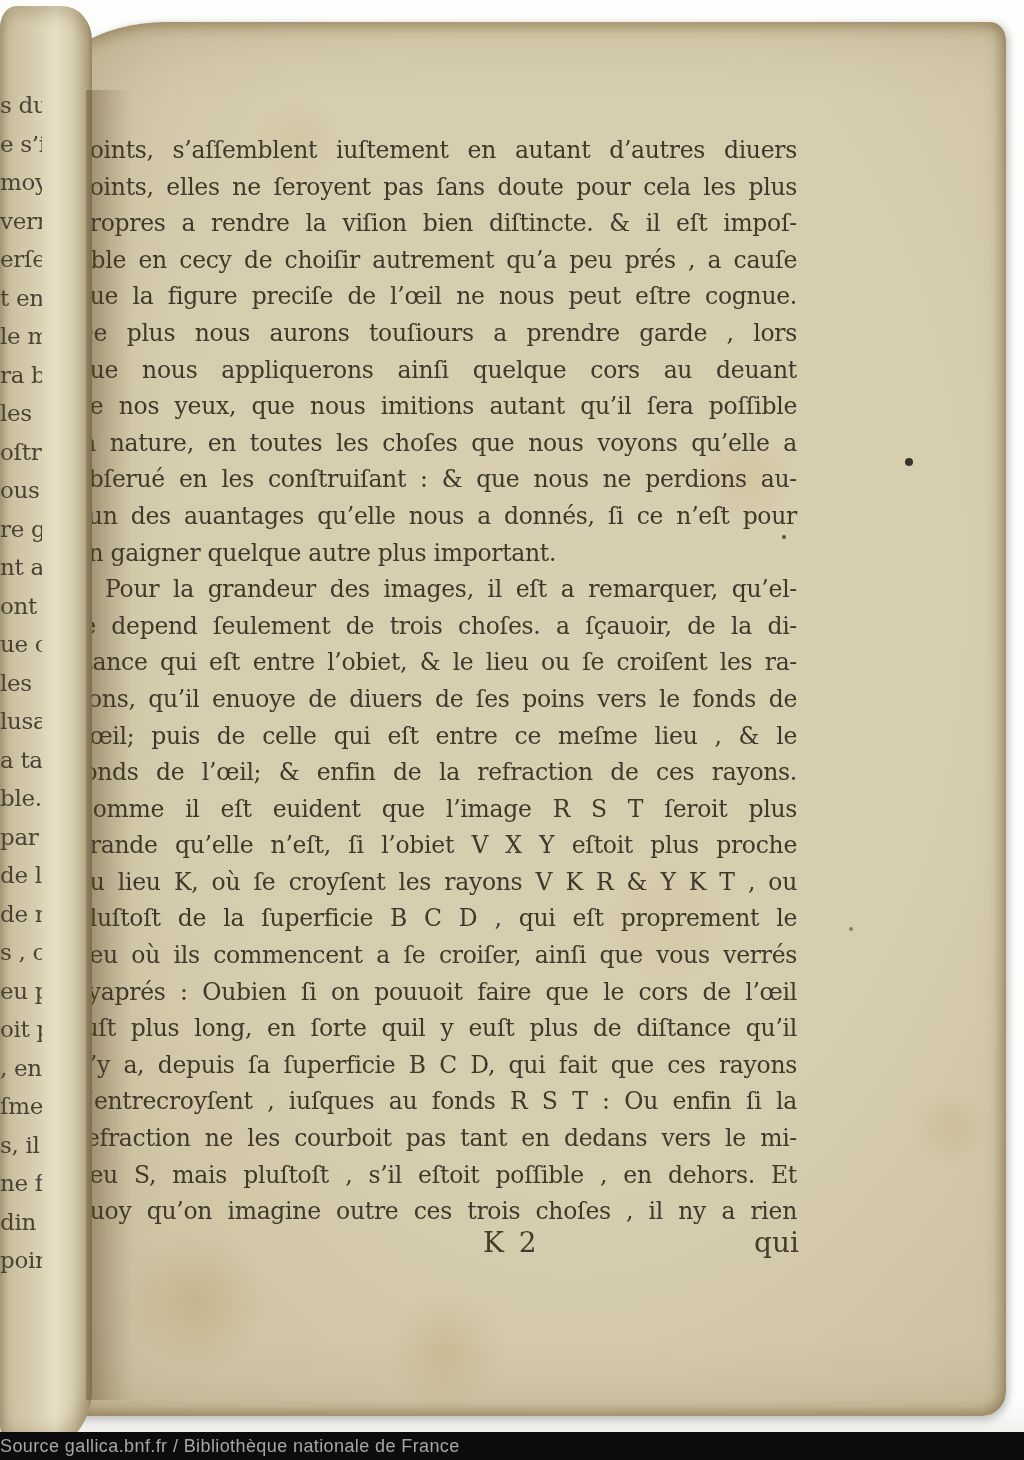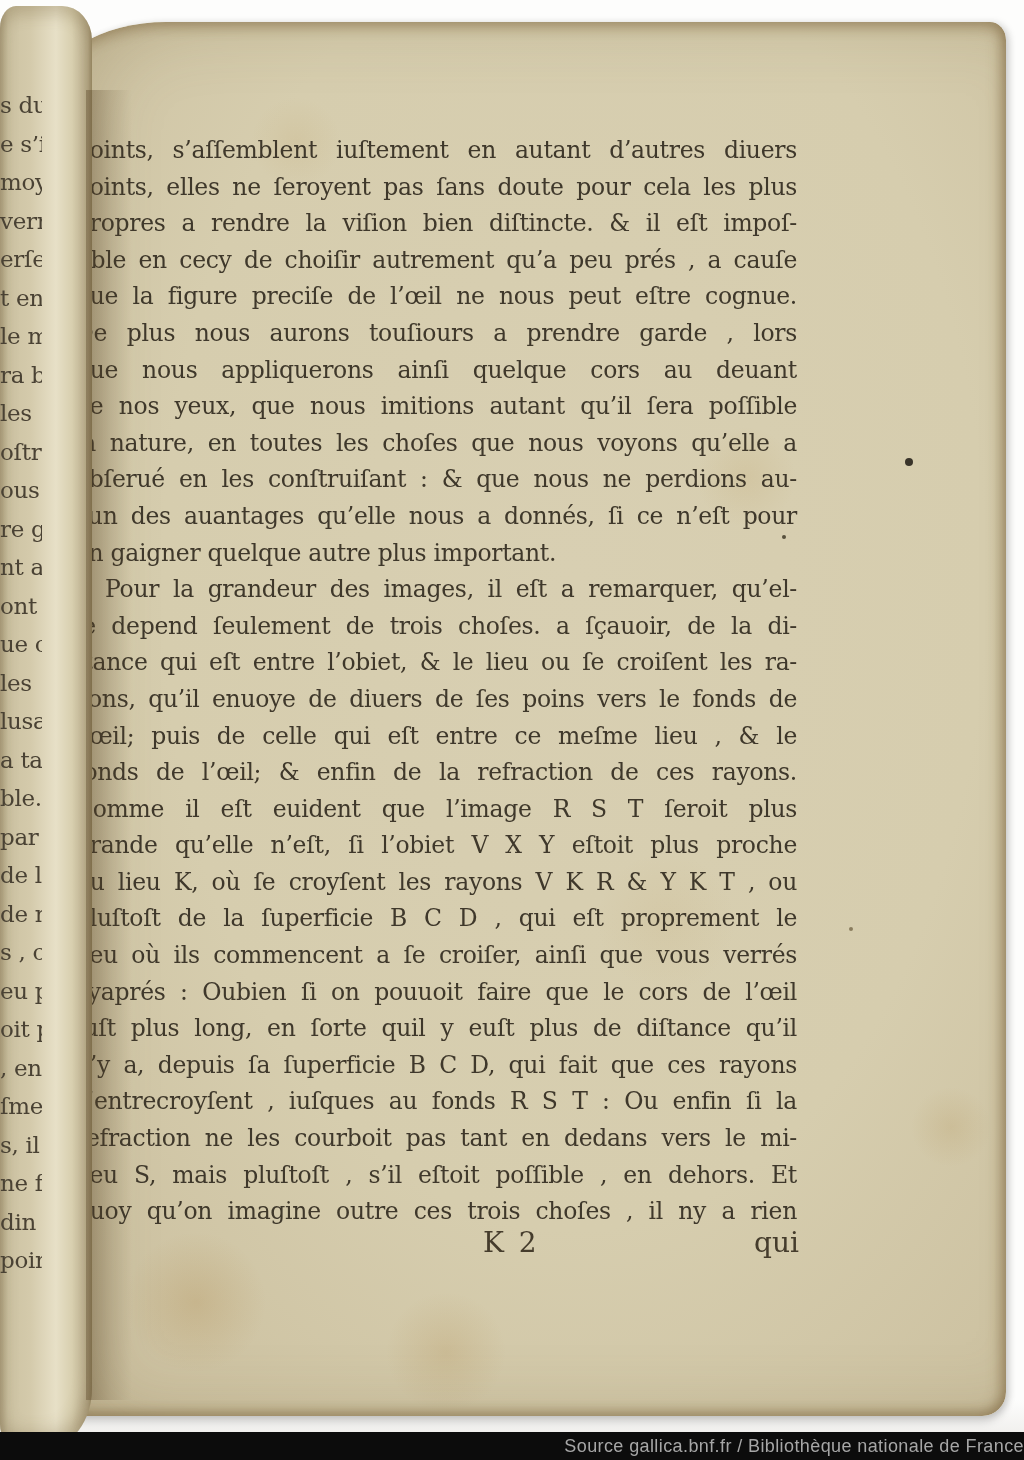"Source gallica.bnf.fr / Bibliothèque" .footer-text { padding-right: 0 -> 15px; text-align: right -> none }
